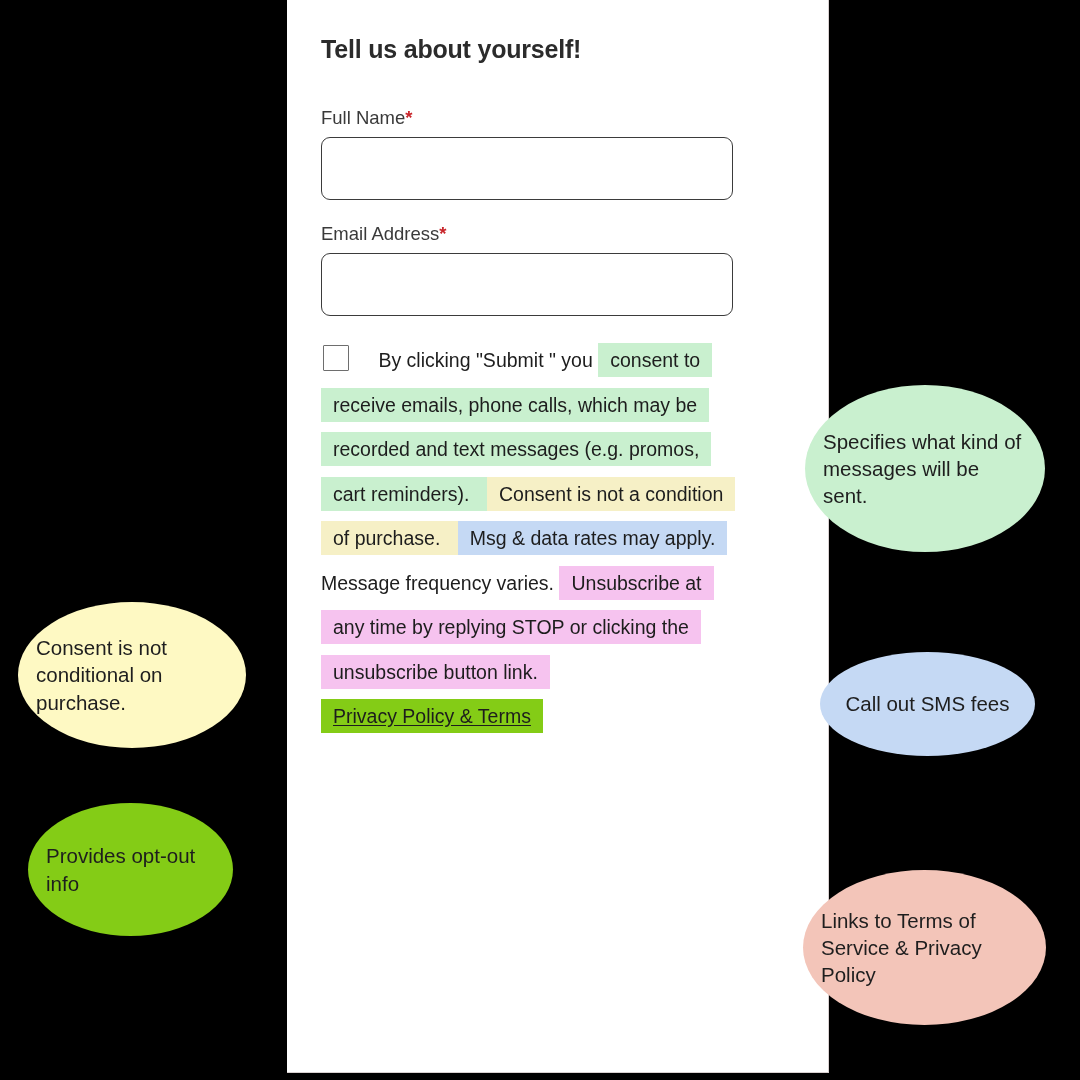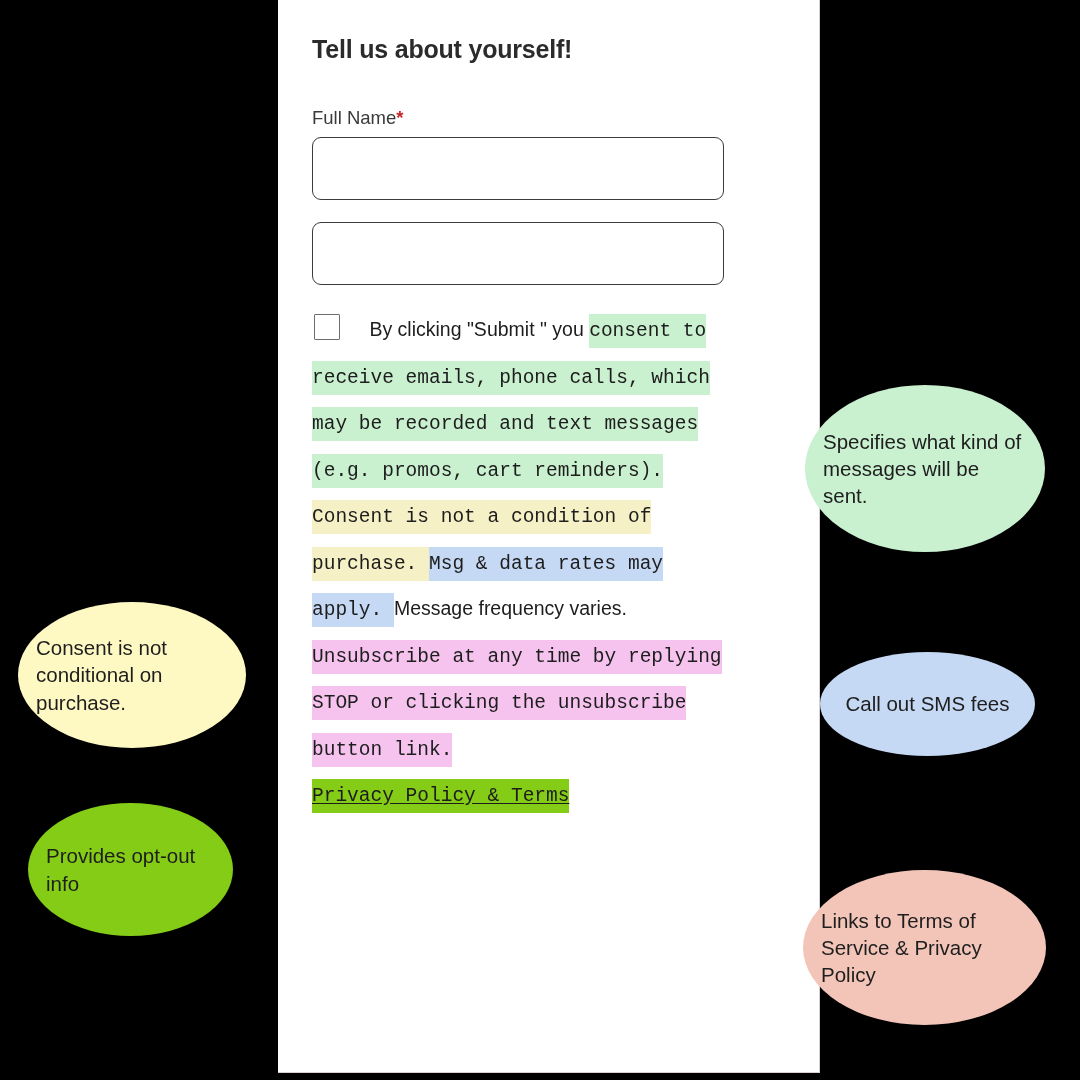"Tell us about yourself!" .form-card { left: 278px -> 287px }
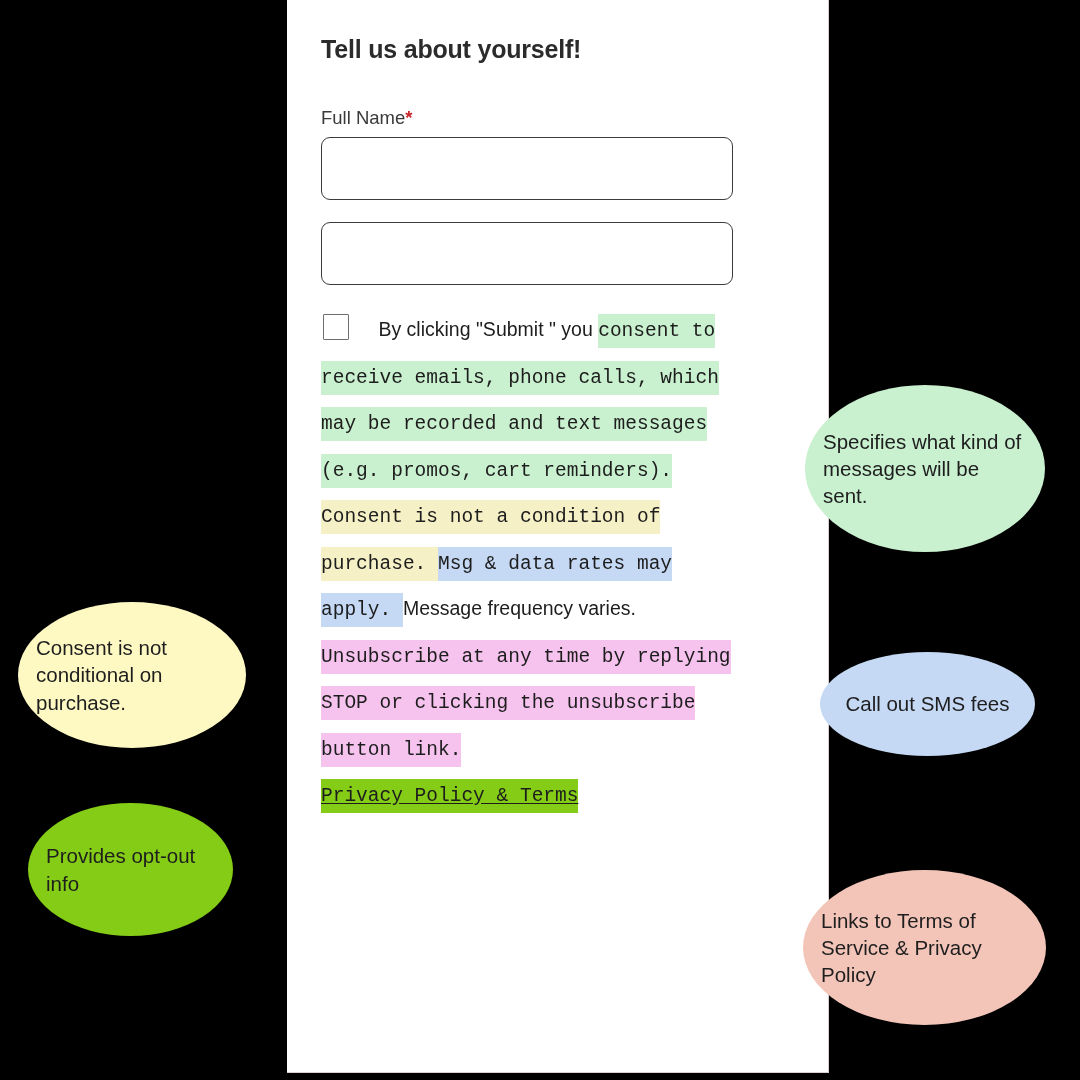"Email Address*" div.field-label { html: none -> <div><span>Email Address</span><span>*</span></div> }
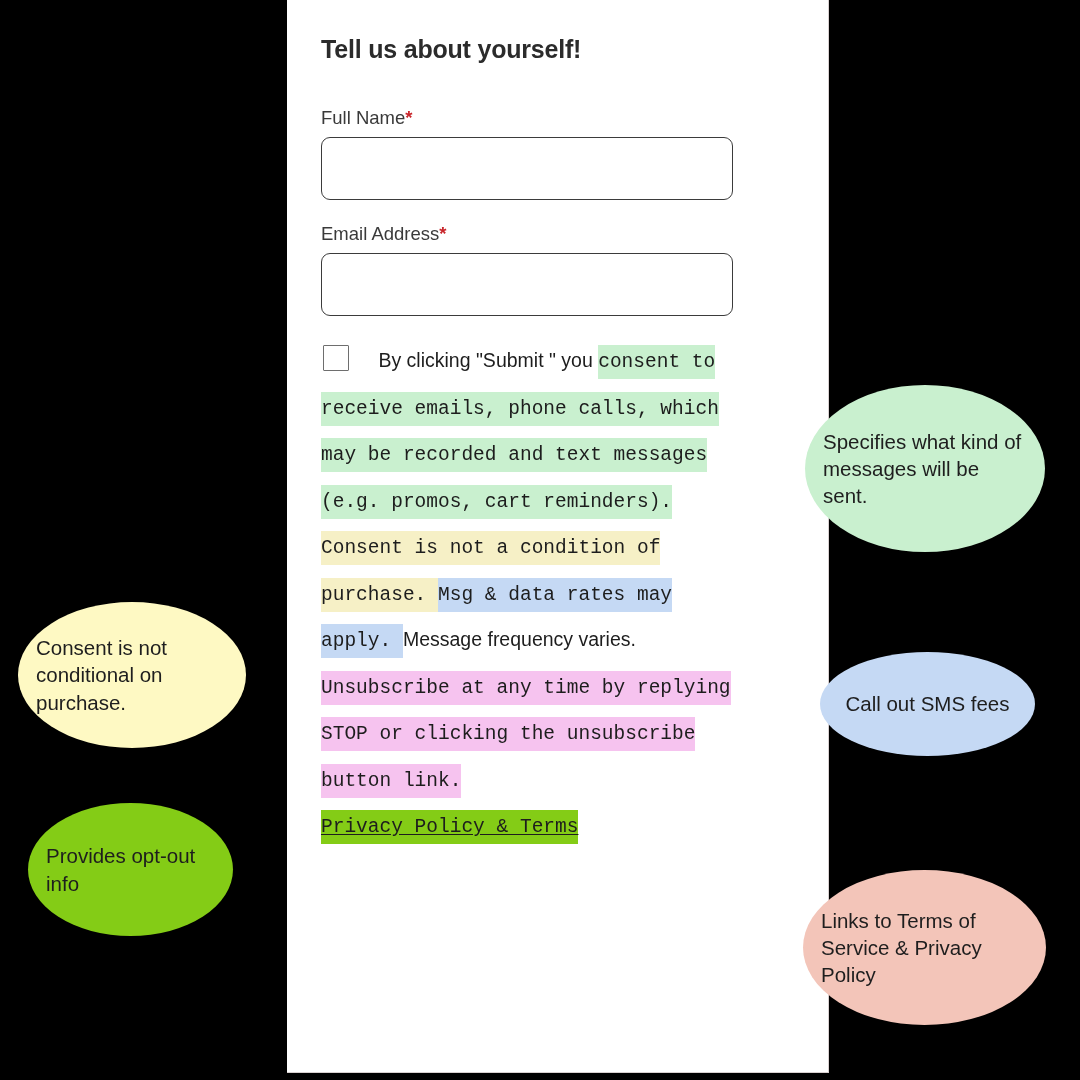"consent to receive emails, phone" .hl { font-family: Liberation Mono, monospace -> none; padding: 6px 0 -> 6px 12px }
